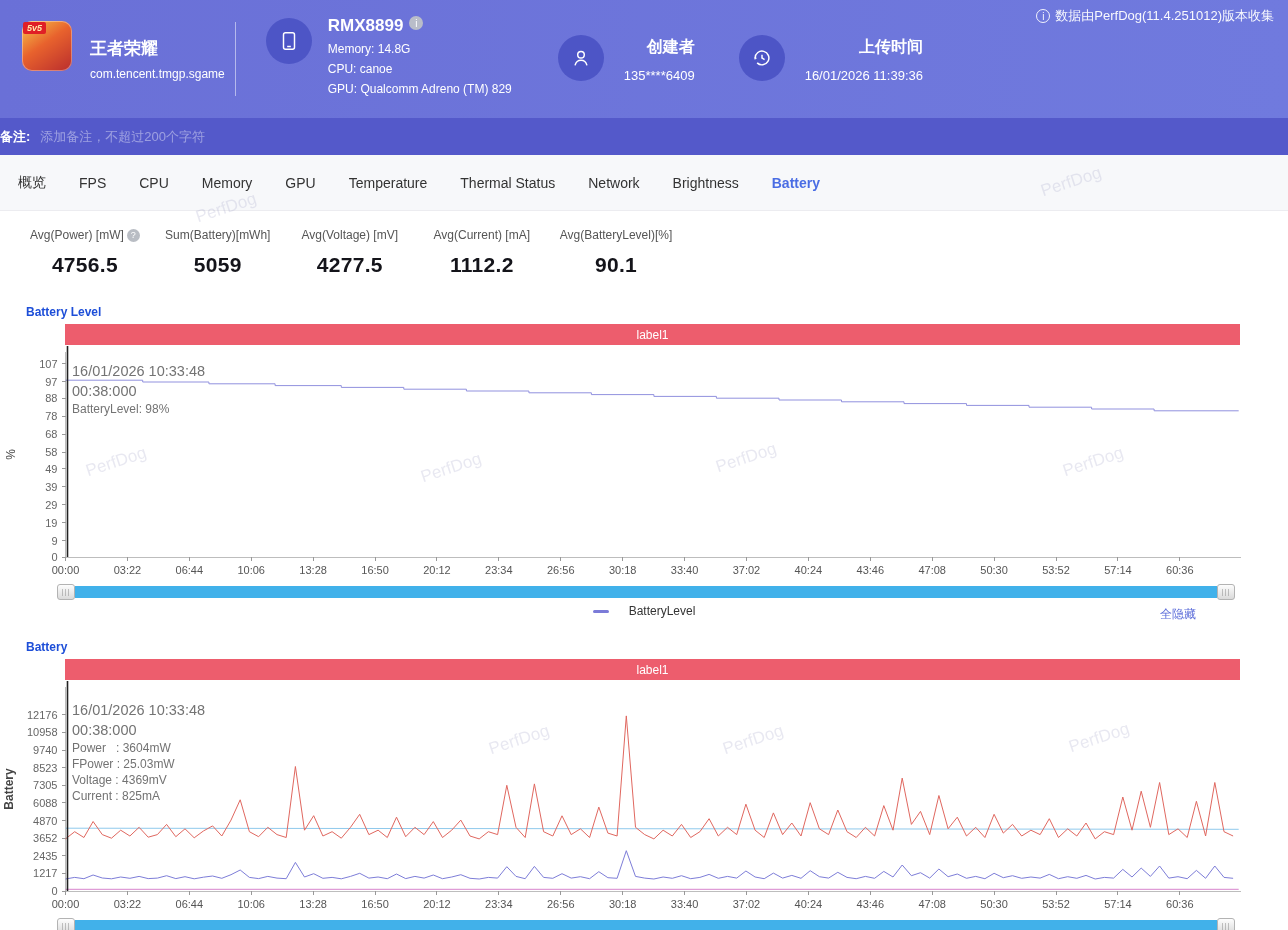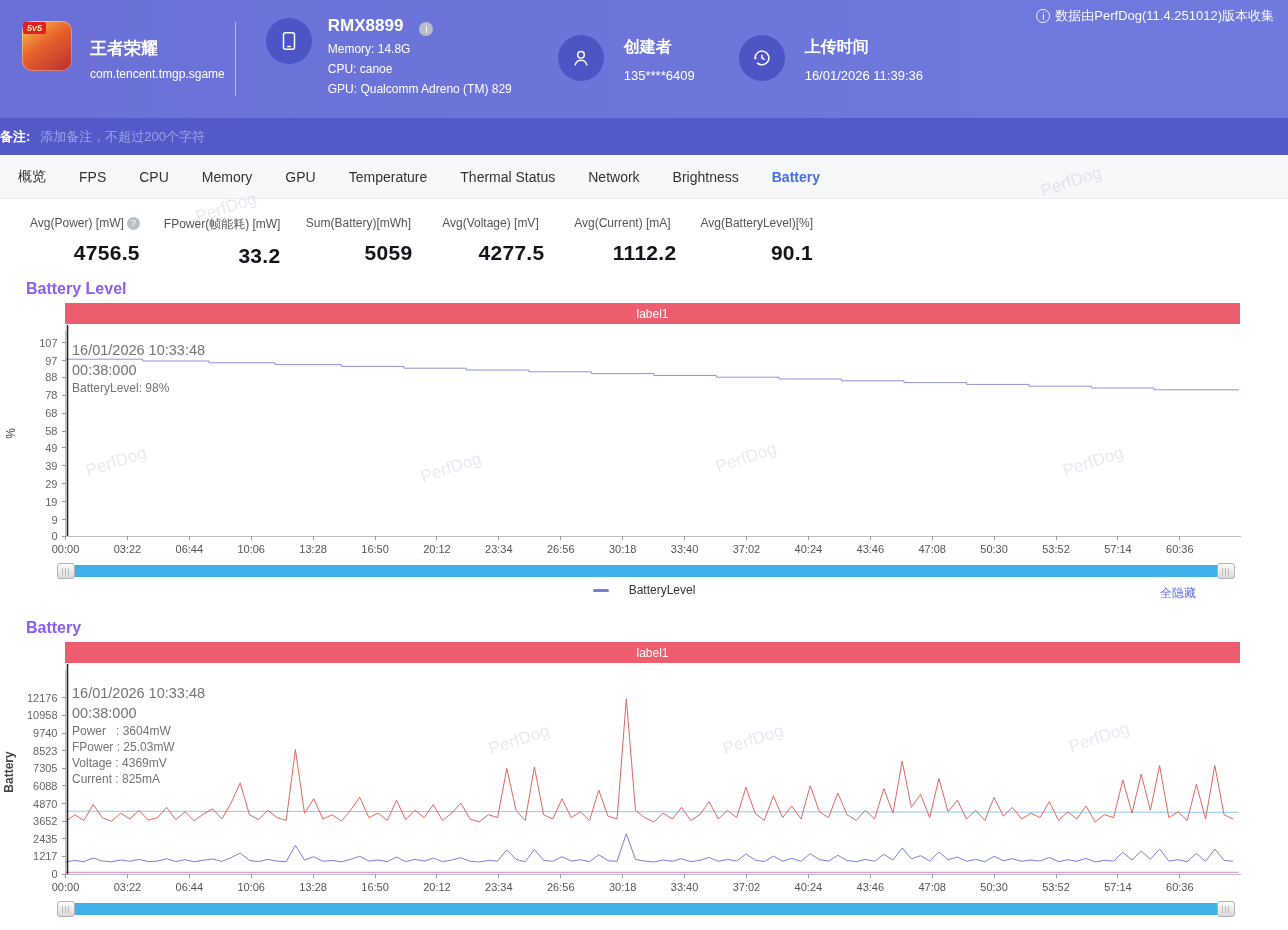"RMX8899" .device-model { align-items: flex-end -> flex-start; gap: 16px -> 6px }
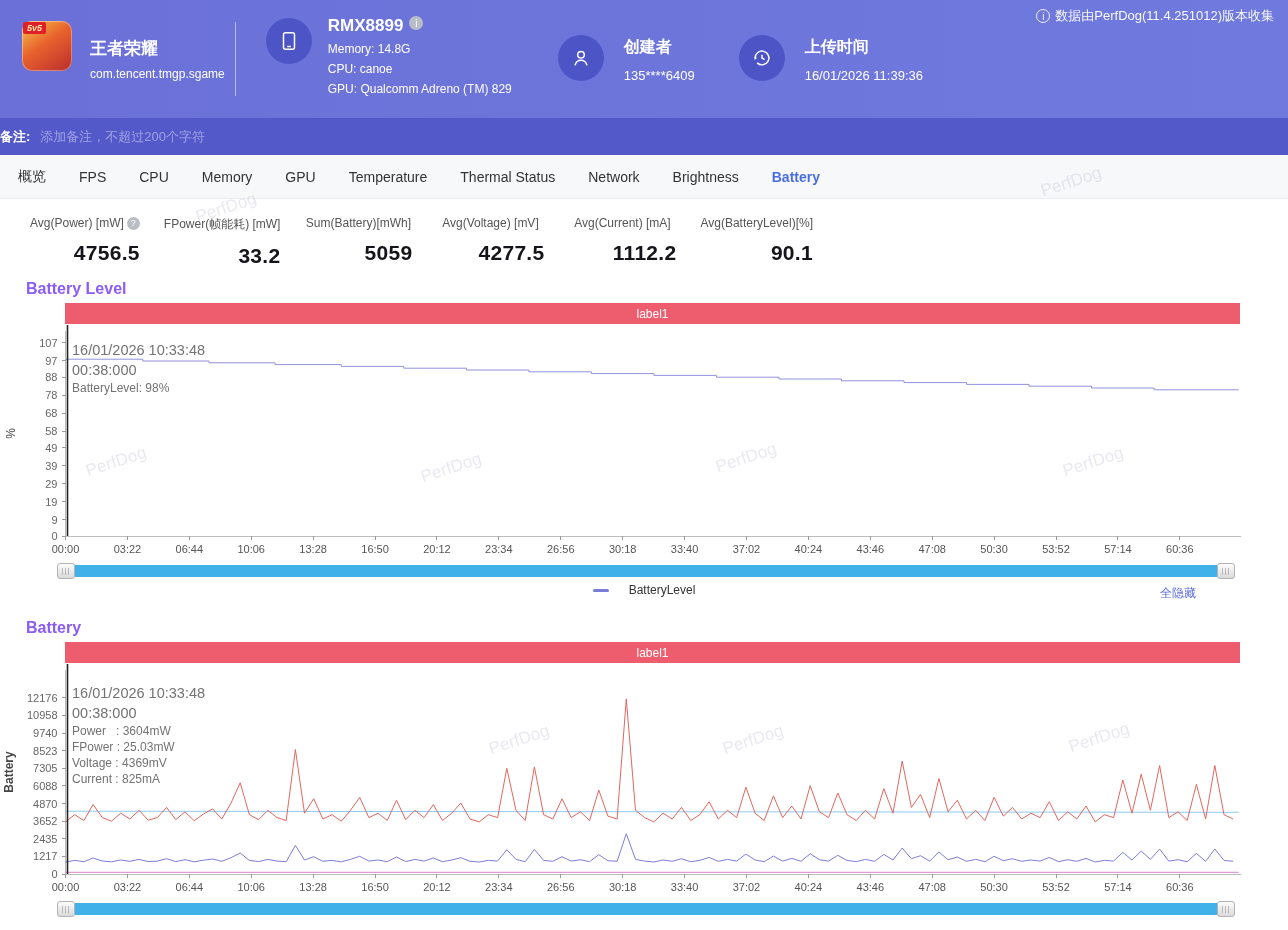"创建者" .hstat-label { text-align: none -> right }
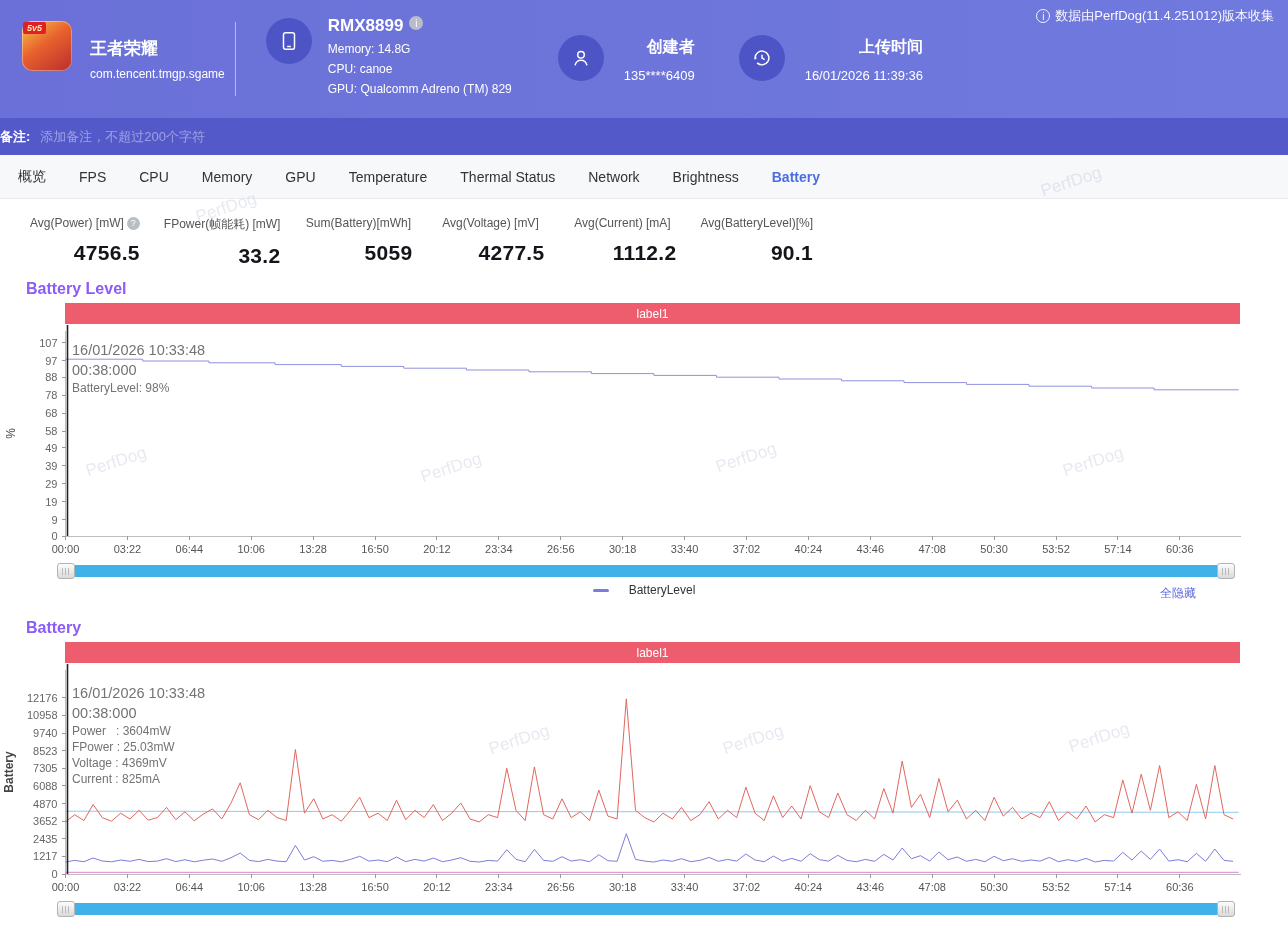"概览" .tab-bar { height: 44px -> 56px }
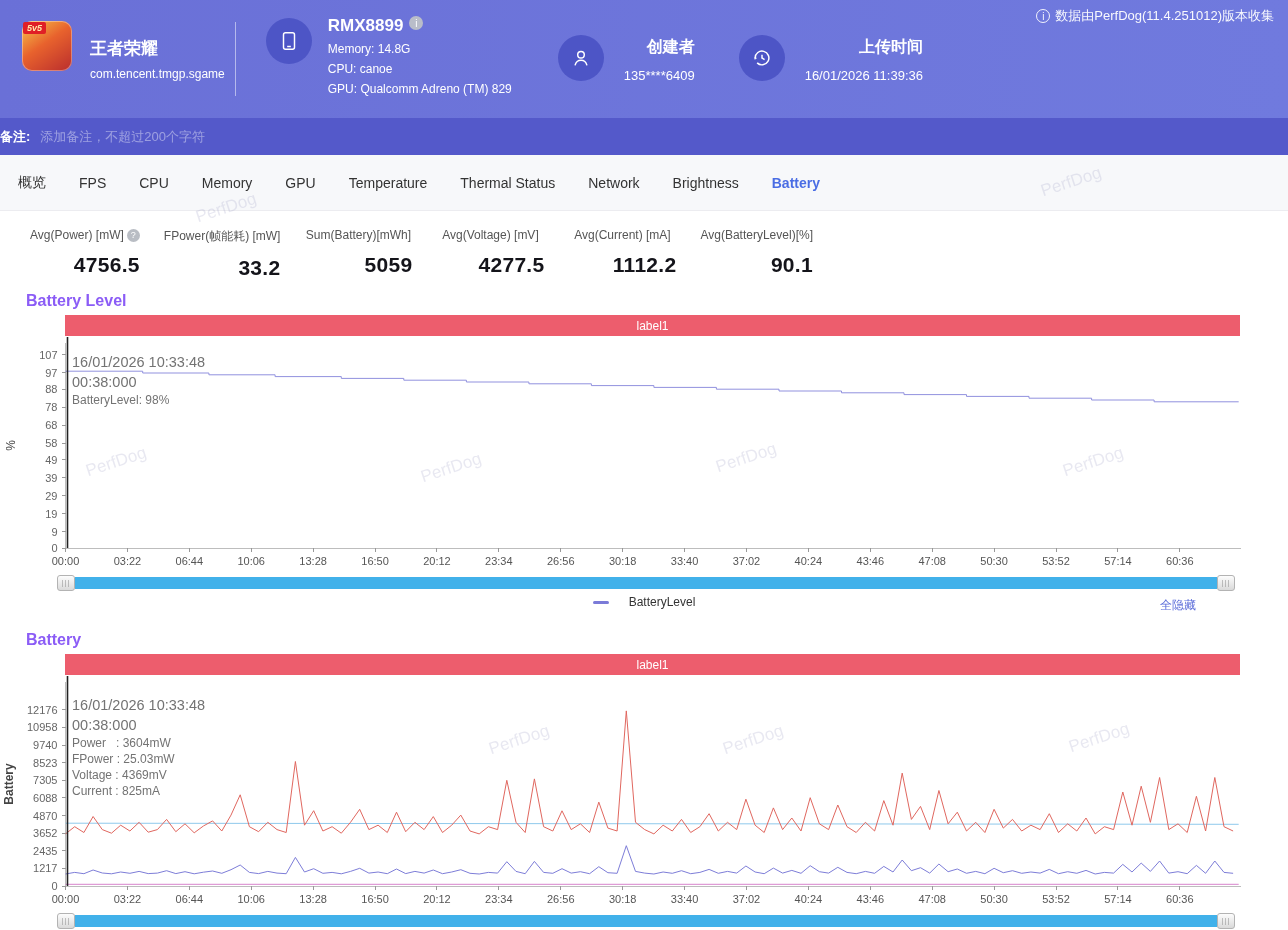"FPower(帧能耗) [mW]" div.stat { html: <div> <div> <span>FPower(帧能耗) [mW]</span> </div> <div>33.2</div> </div> -> none }
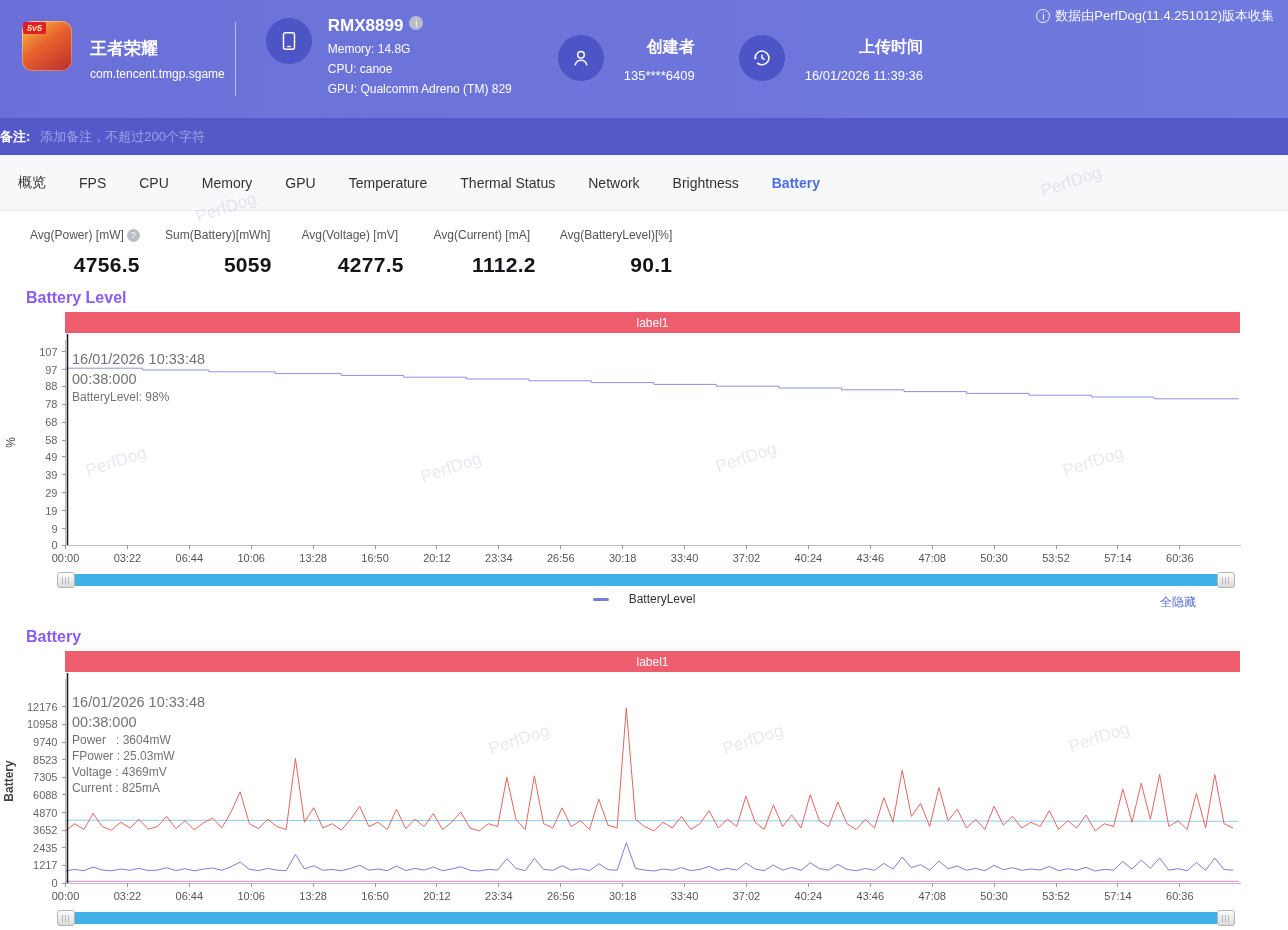"4756.5" .stat-value { text-align: right -> none }
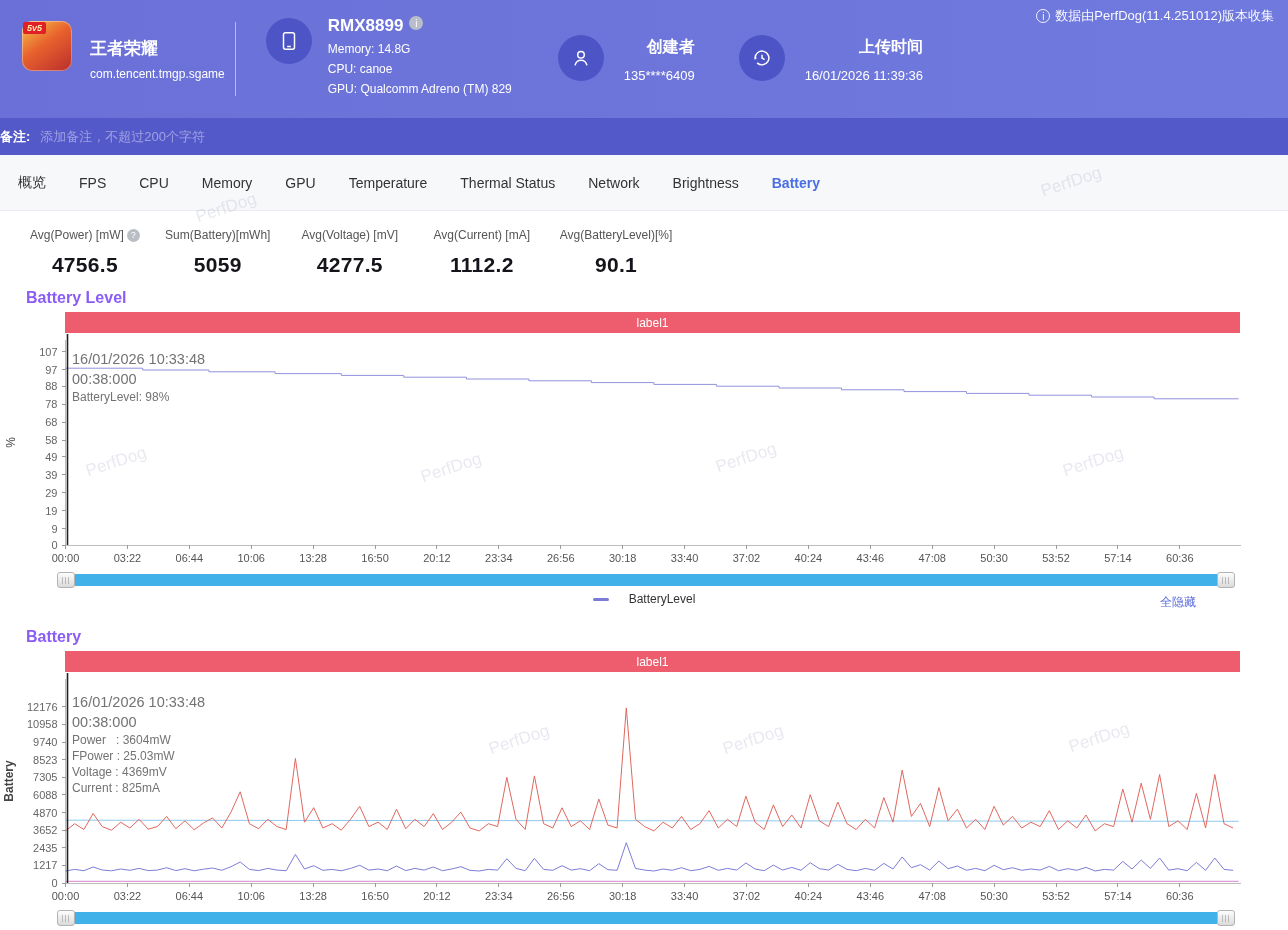"Battery Level" .section-title { color: #8b5cf6 -> #1d4ed8; font-size: 16px -> 12px; margin: 12px 0 0 26px -> 28px 0 0 26px }
